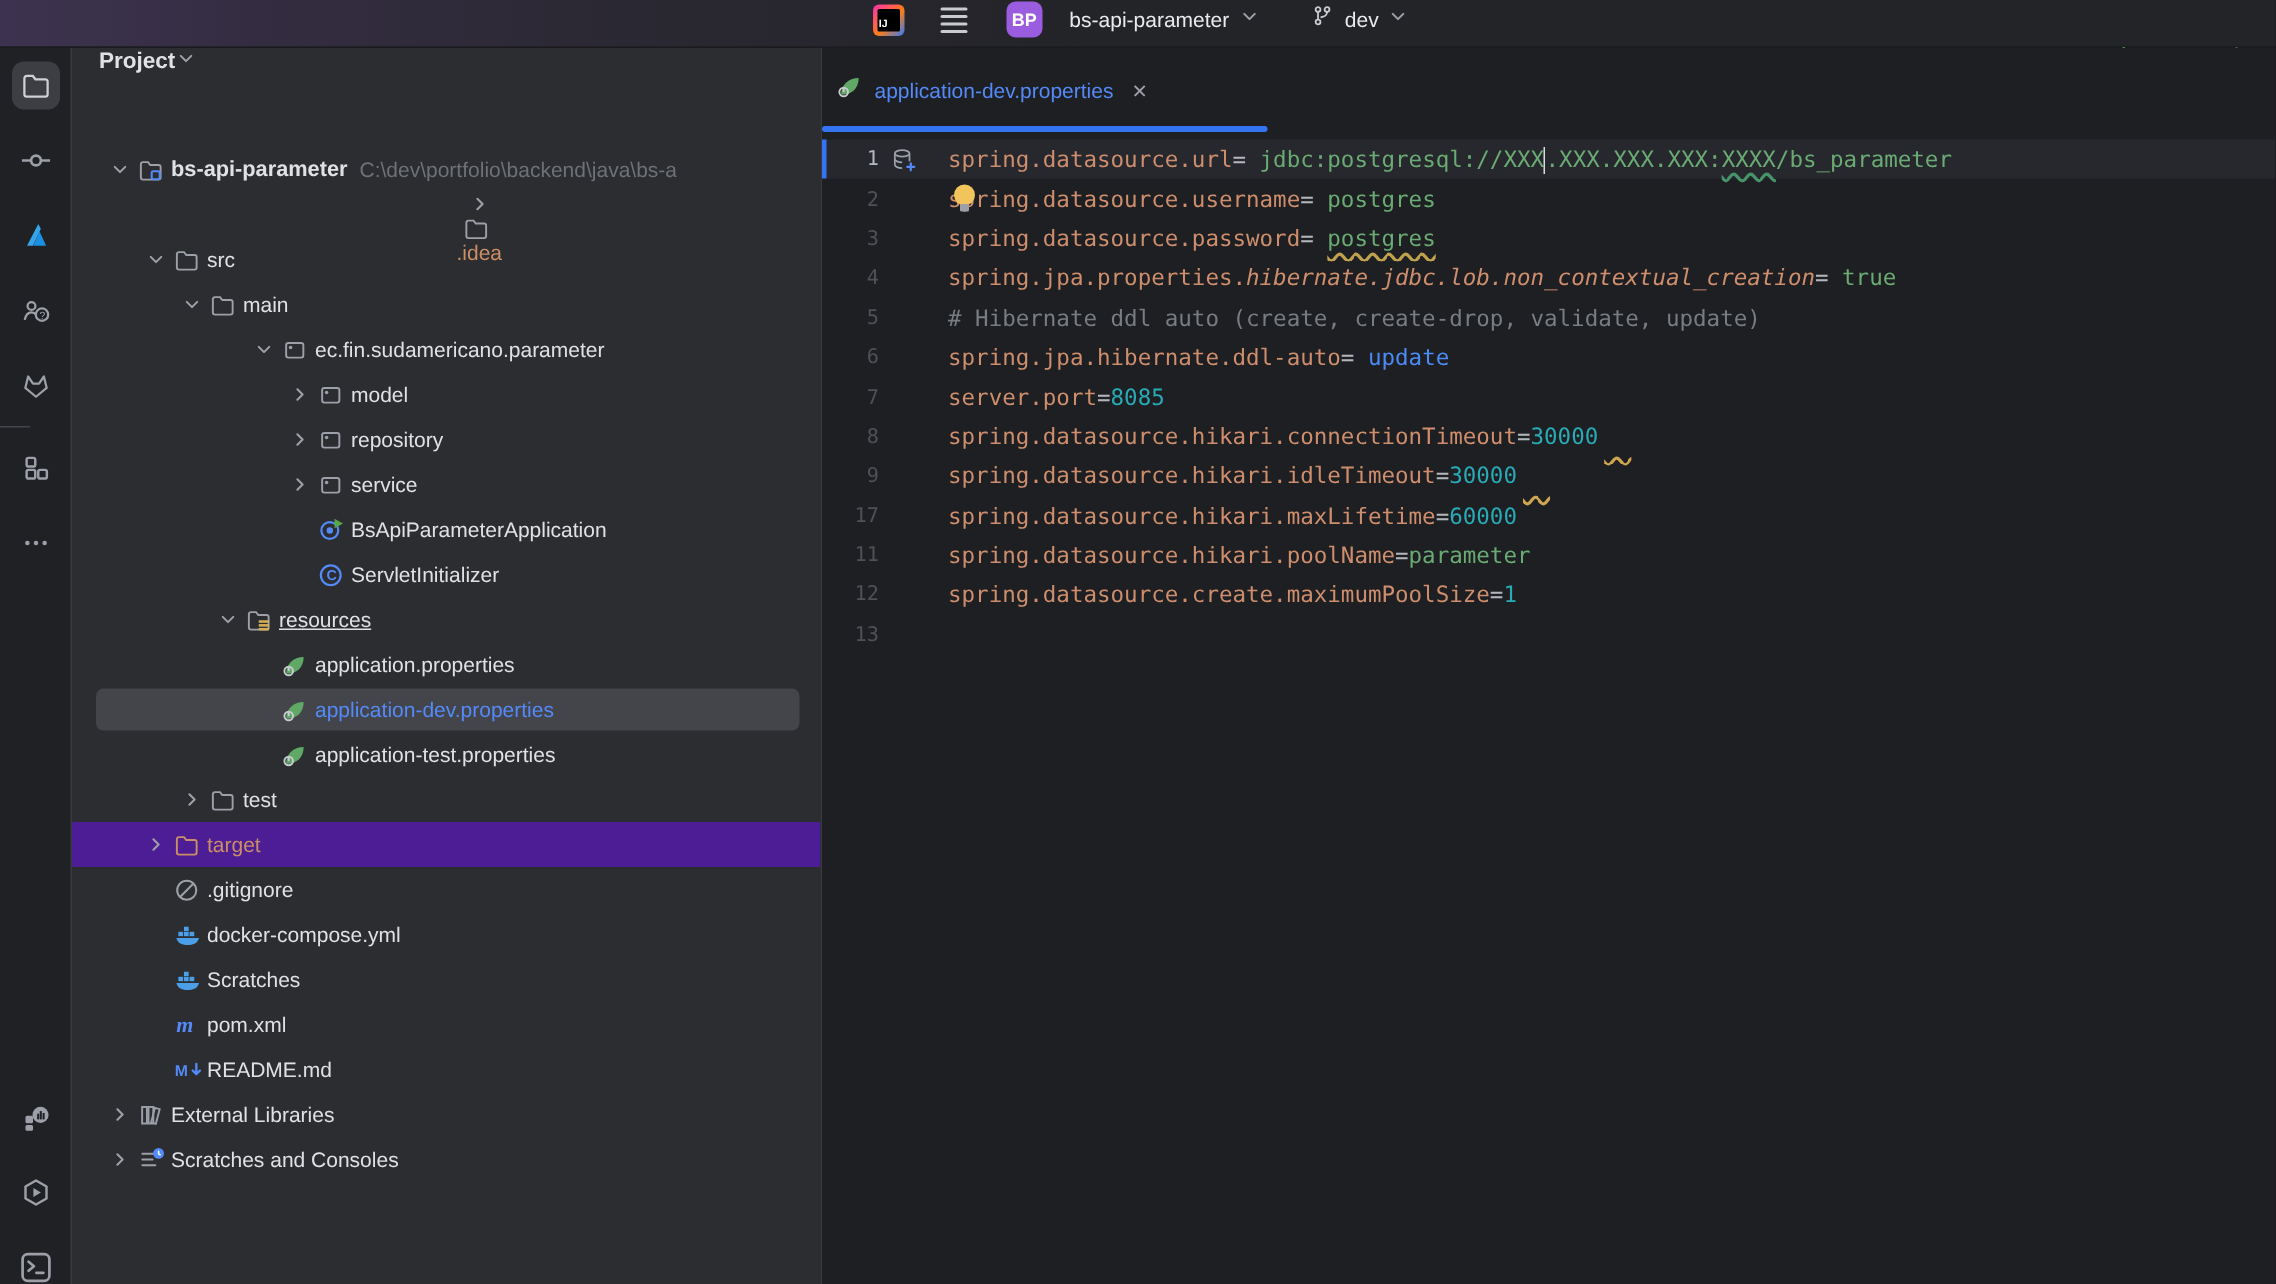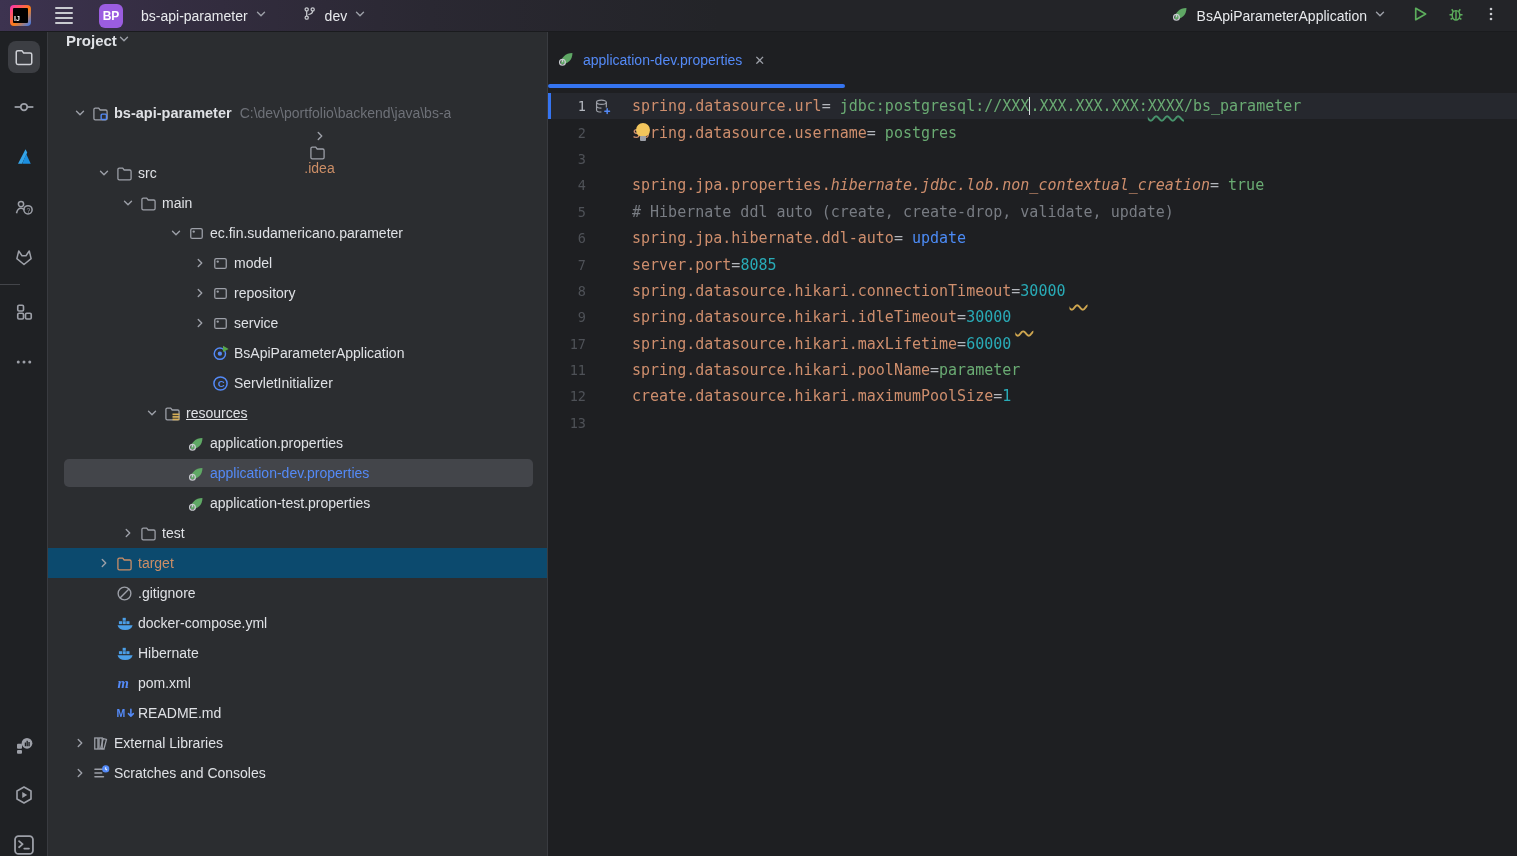"BP" .topbar { flex-direction: none -> column }
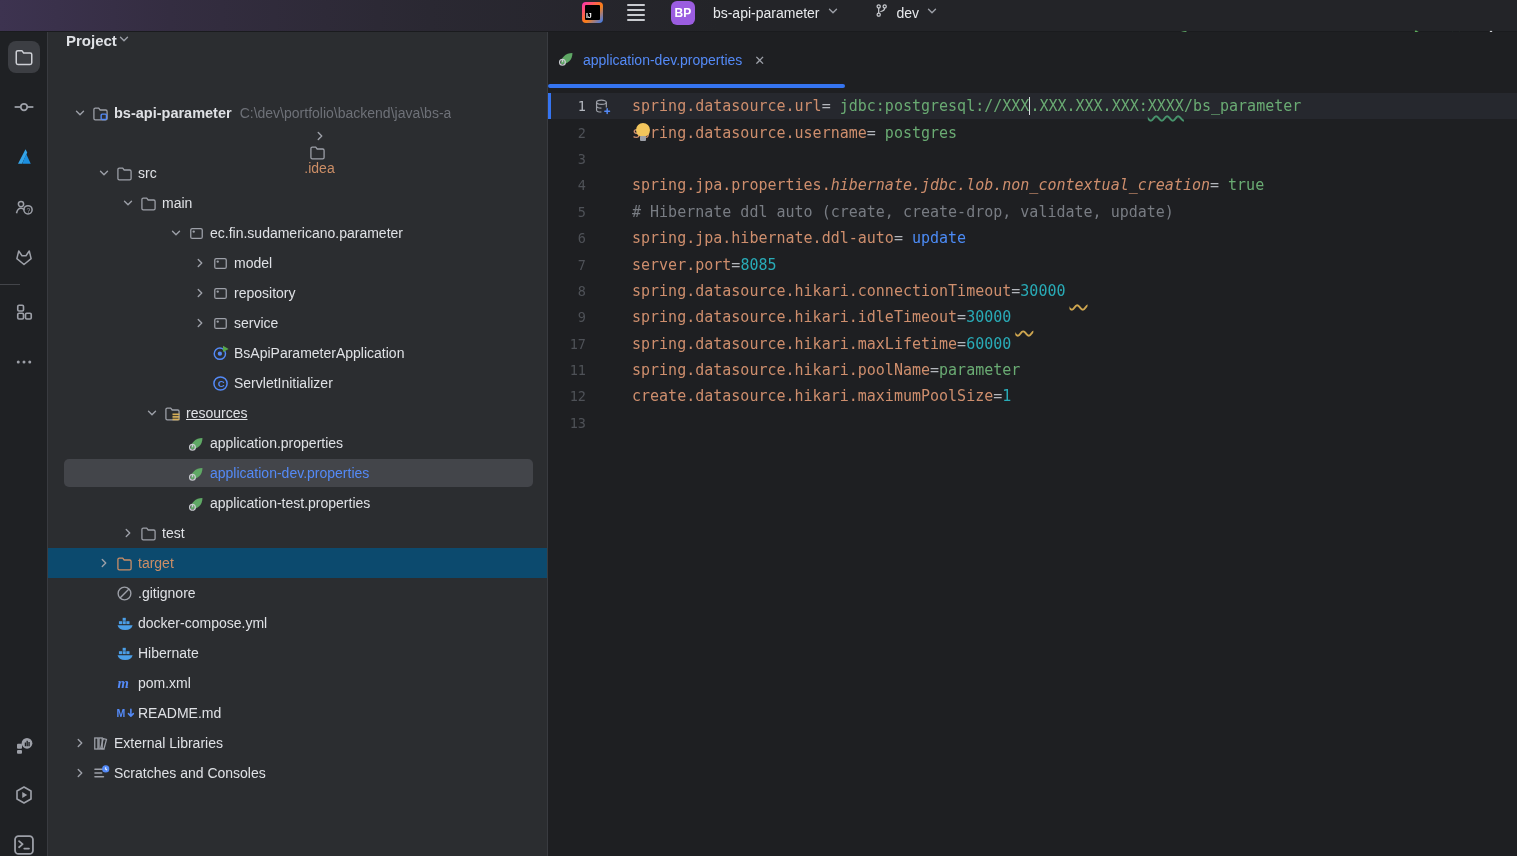"spring.datasource.password= postgres" span.ctext { html: none -> <span><span>spring.datasource.password</span><span>=</span><span> </span><span>postgres</span></span> }
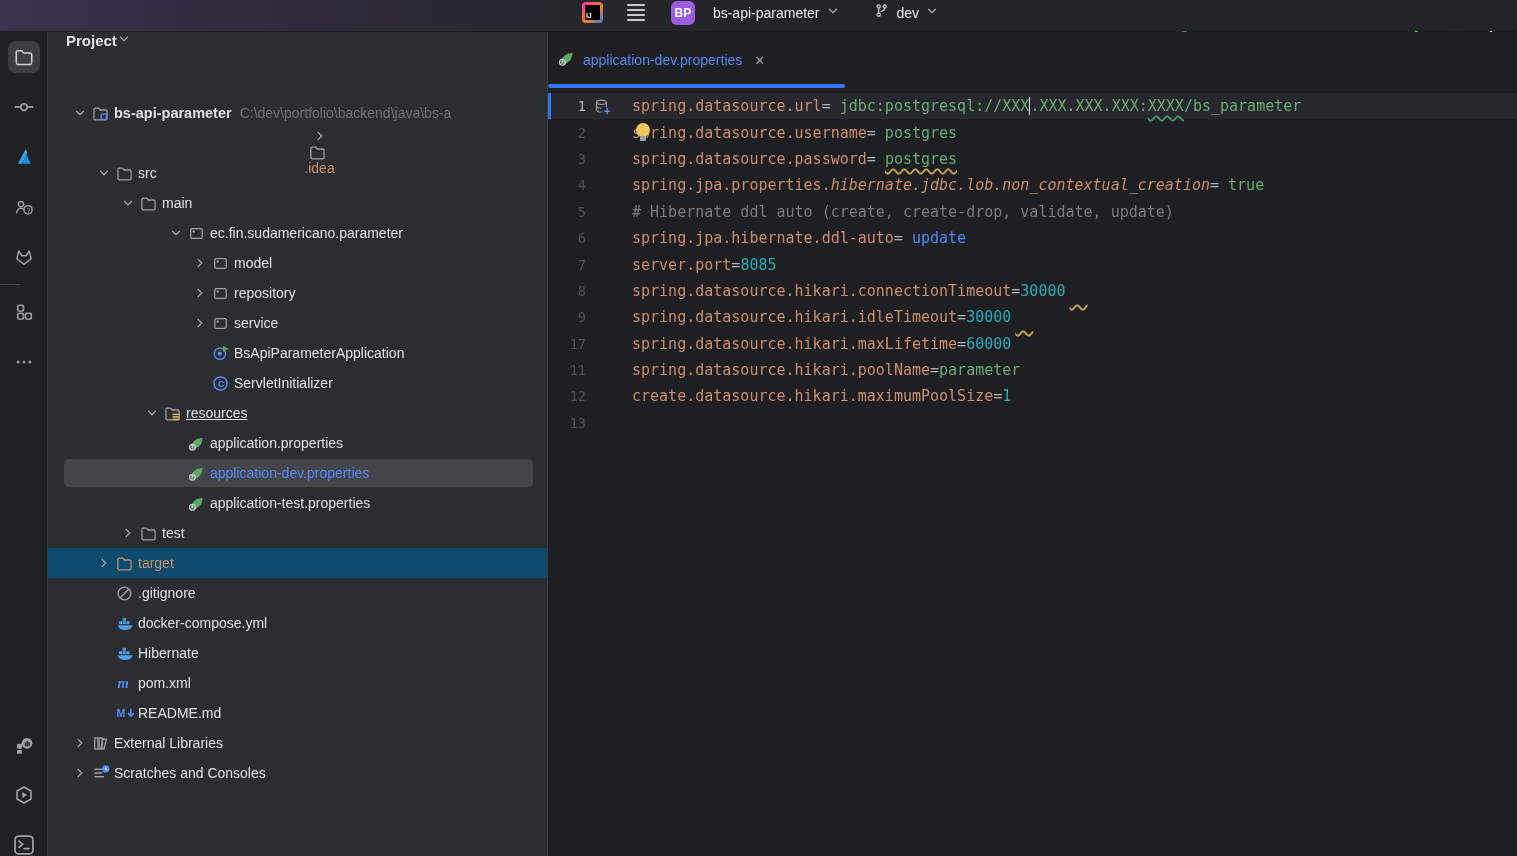"create.datasource.hikari.maximumPoolSize" span.seg-k { text: create.datasource.hikari.maximumPoolSize -> spring.datasource.create.maximumPoolSize }
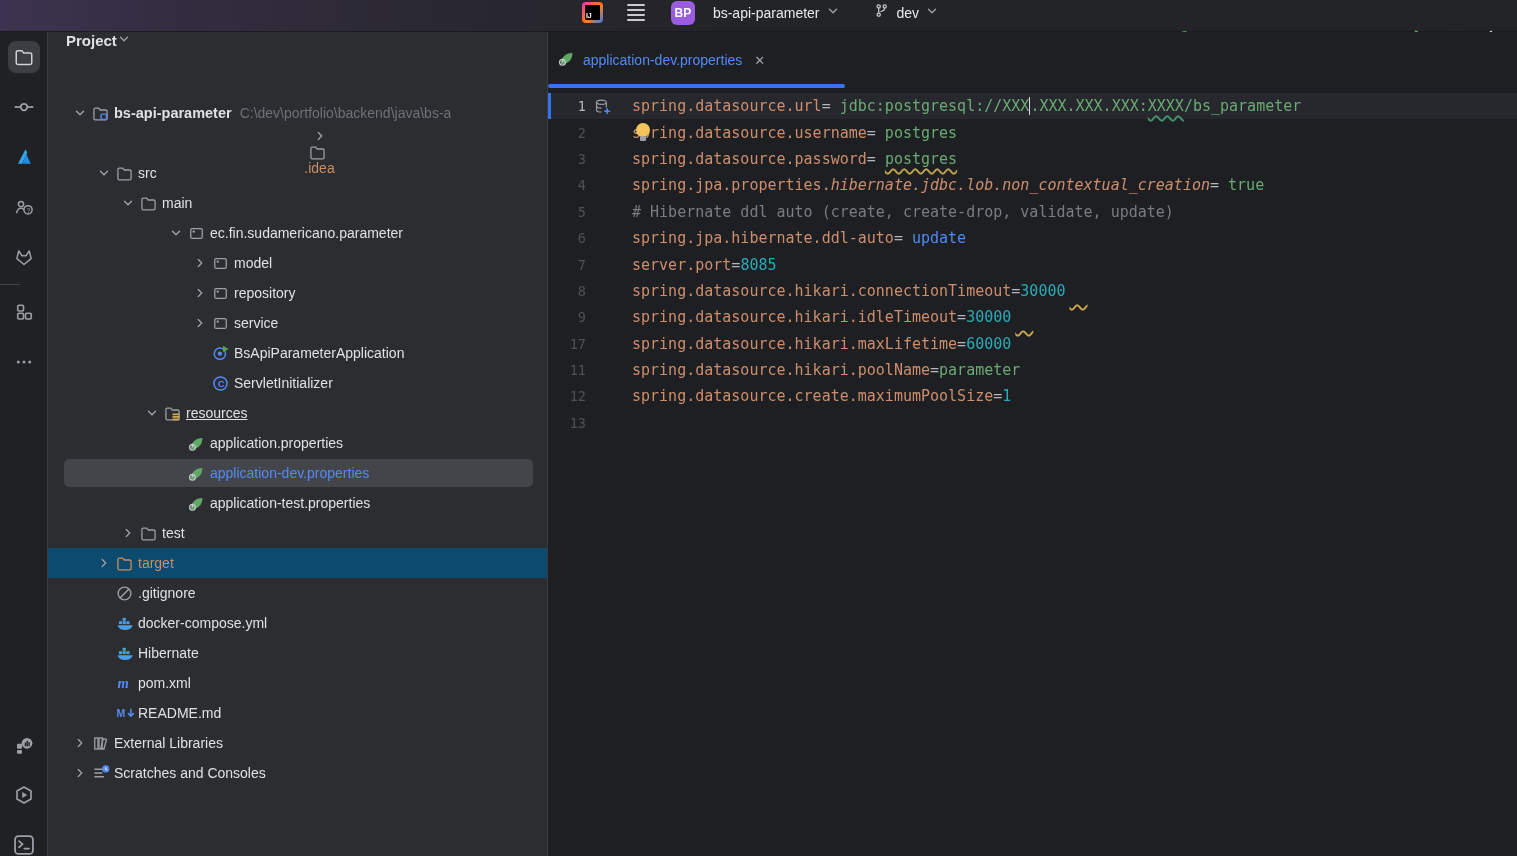"target" .trow.excluded-row { background: #0c4a6e -> #4c1d95 }
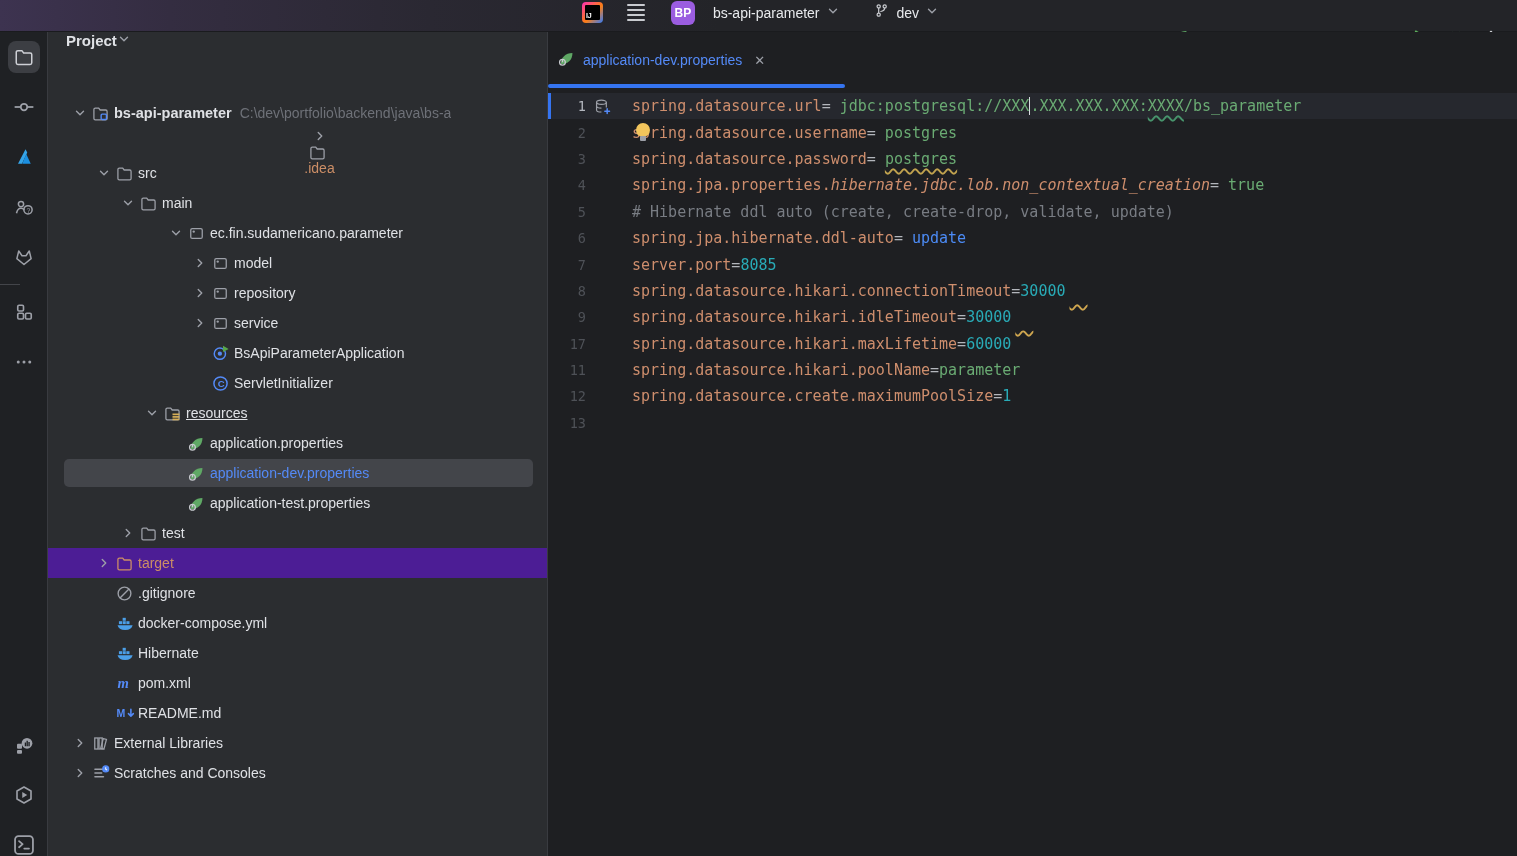"Hibernate" span.tlabel { text: Hibernate -> Scratches }
